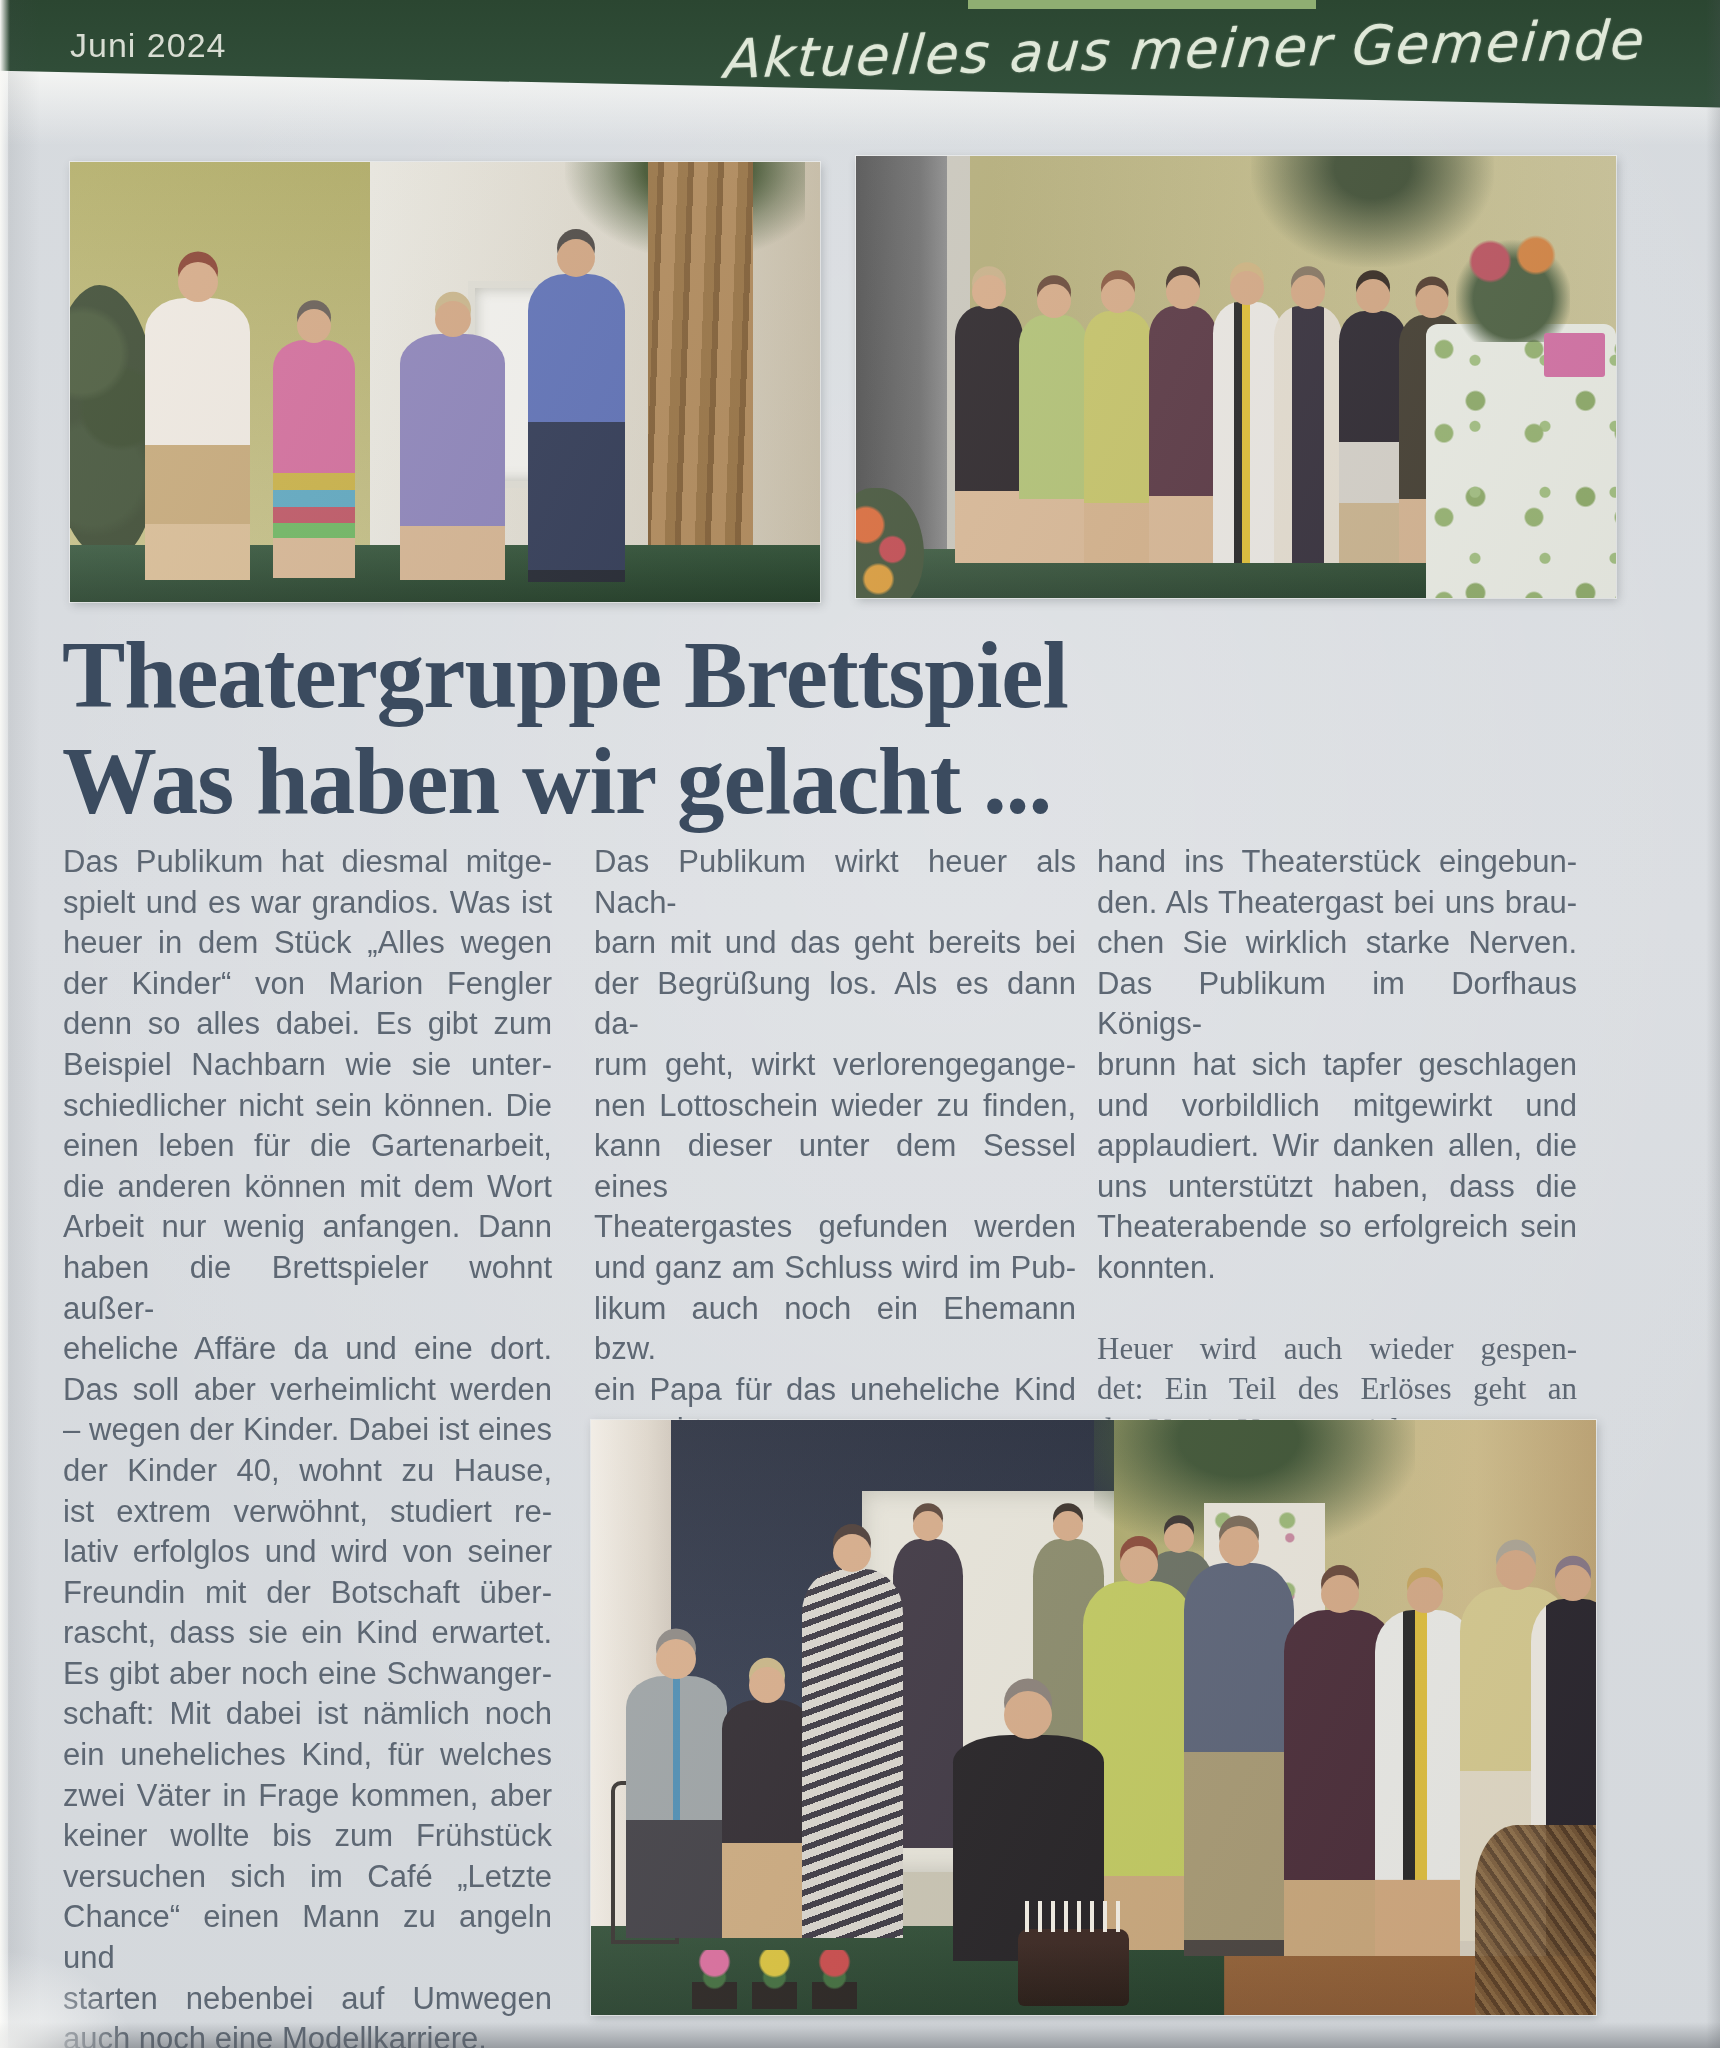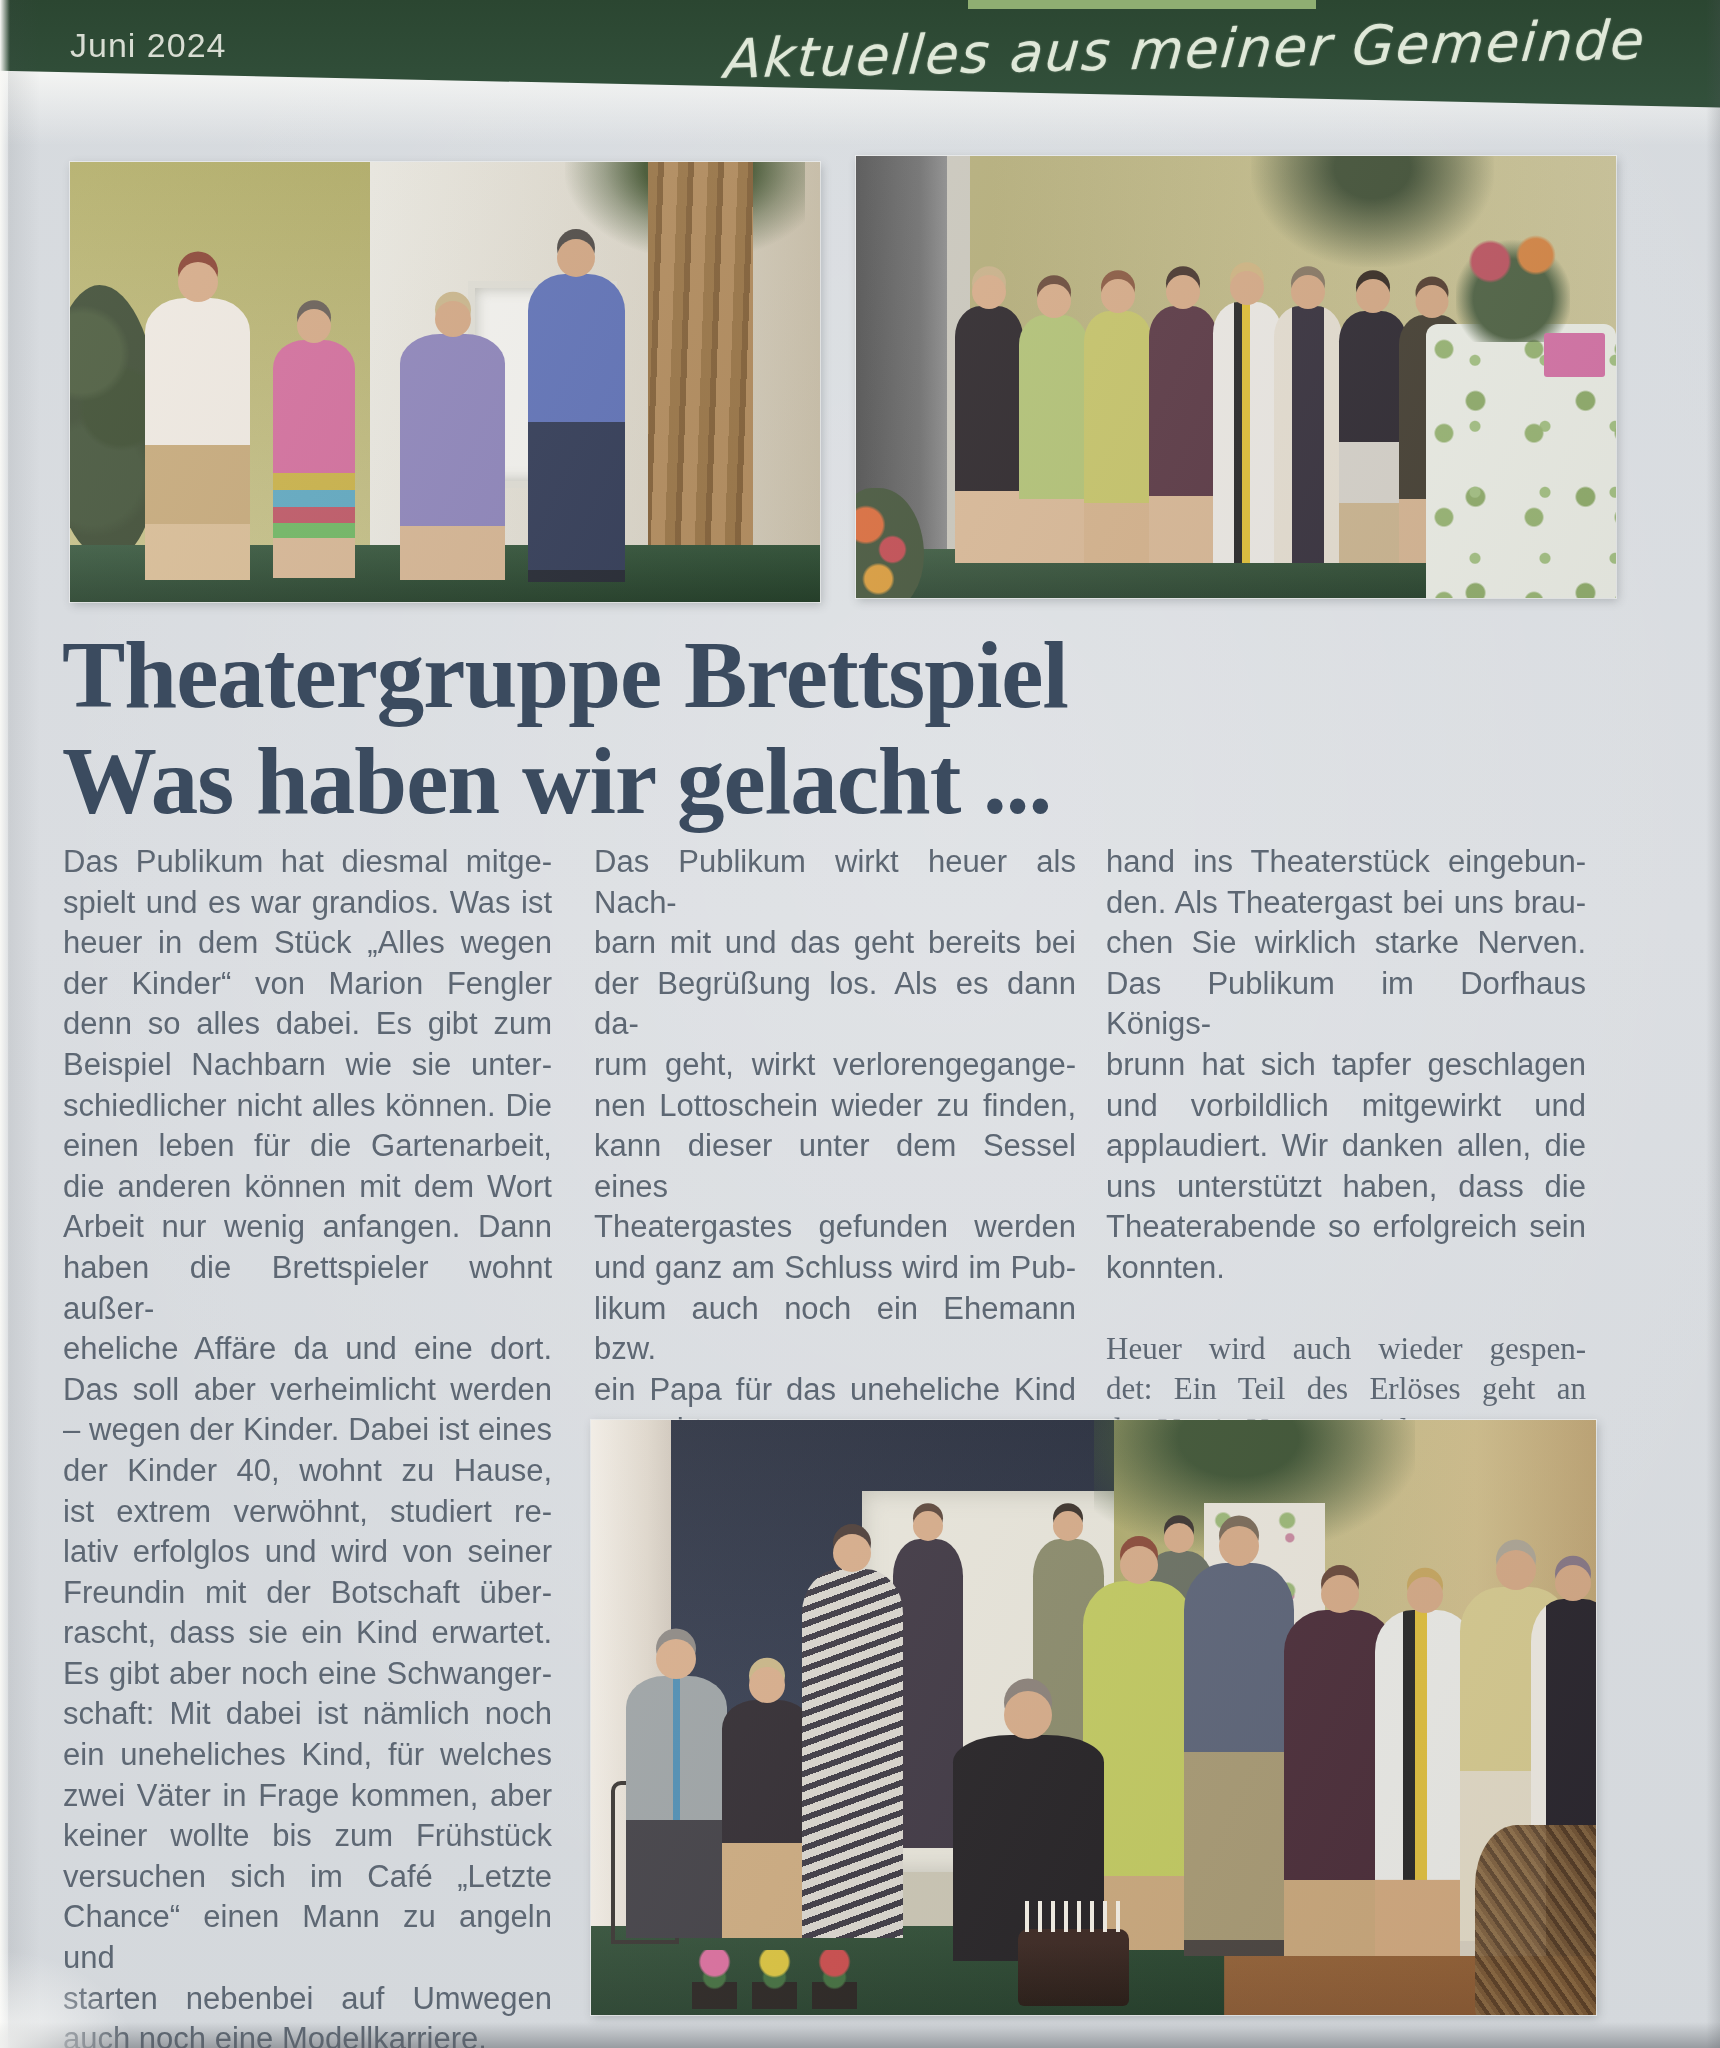"hand ins Theaterstück eingebun-" .col-3 { margin-left: 9px -> none }
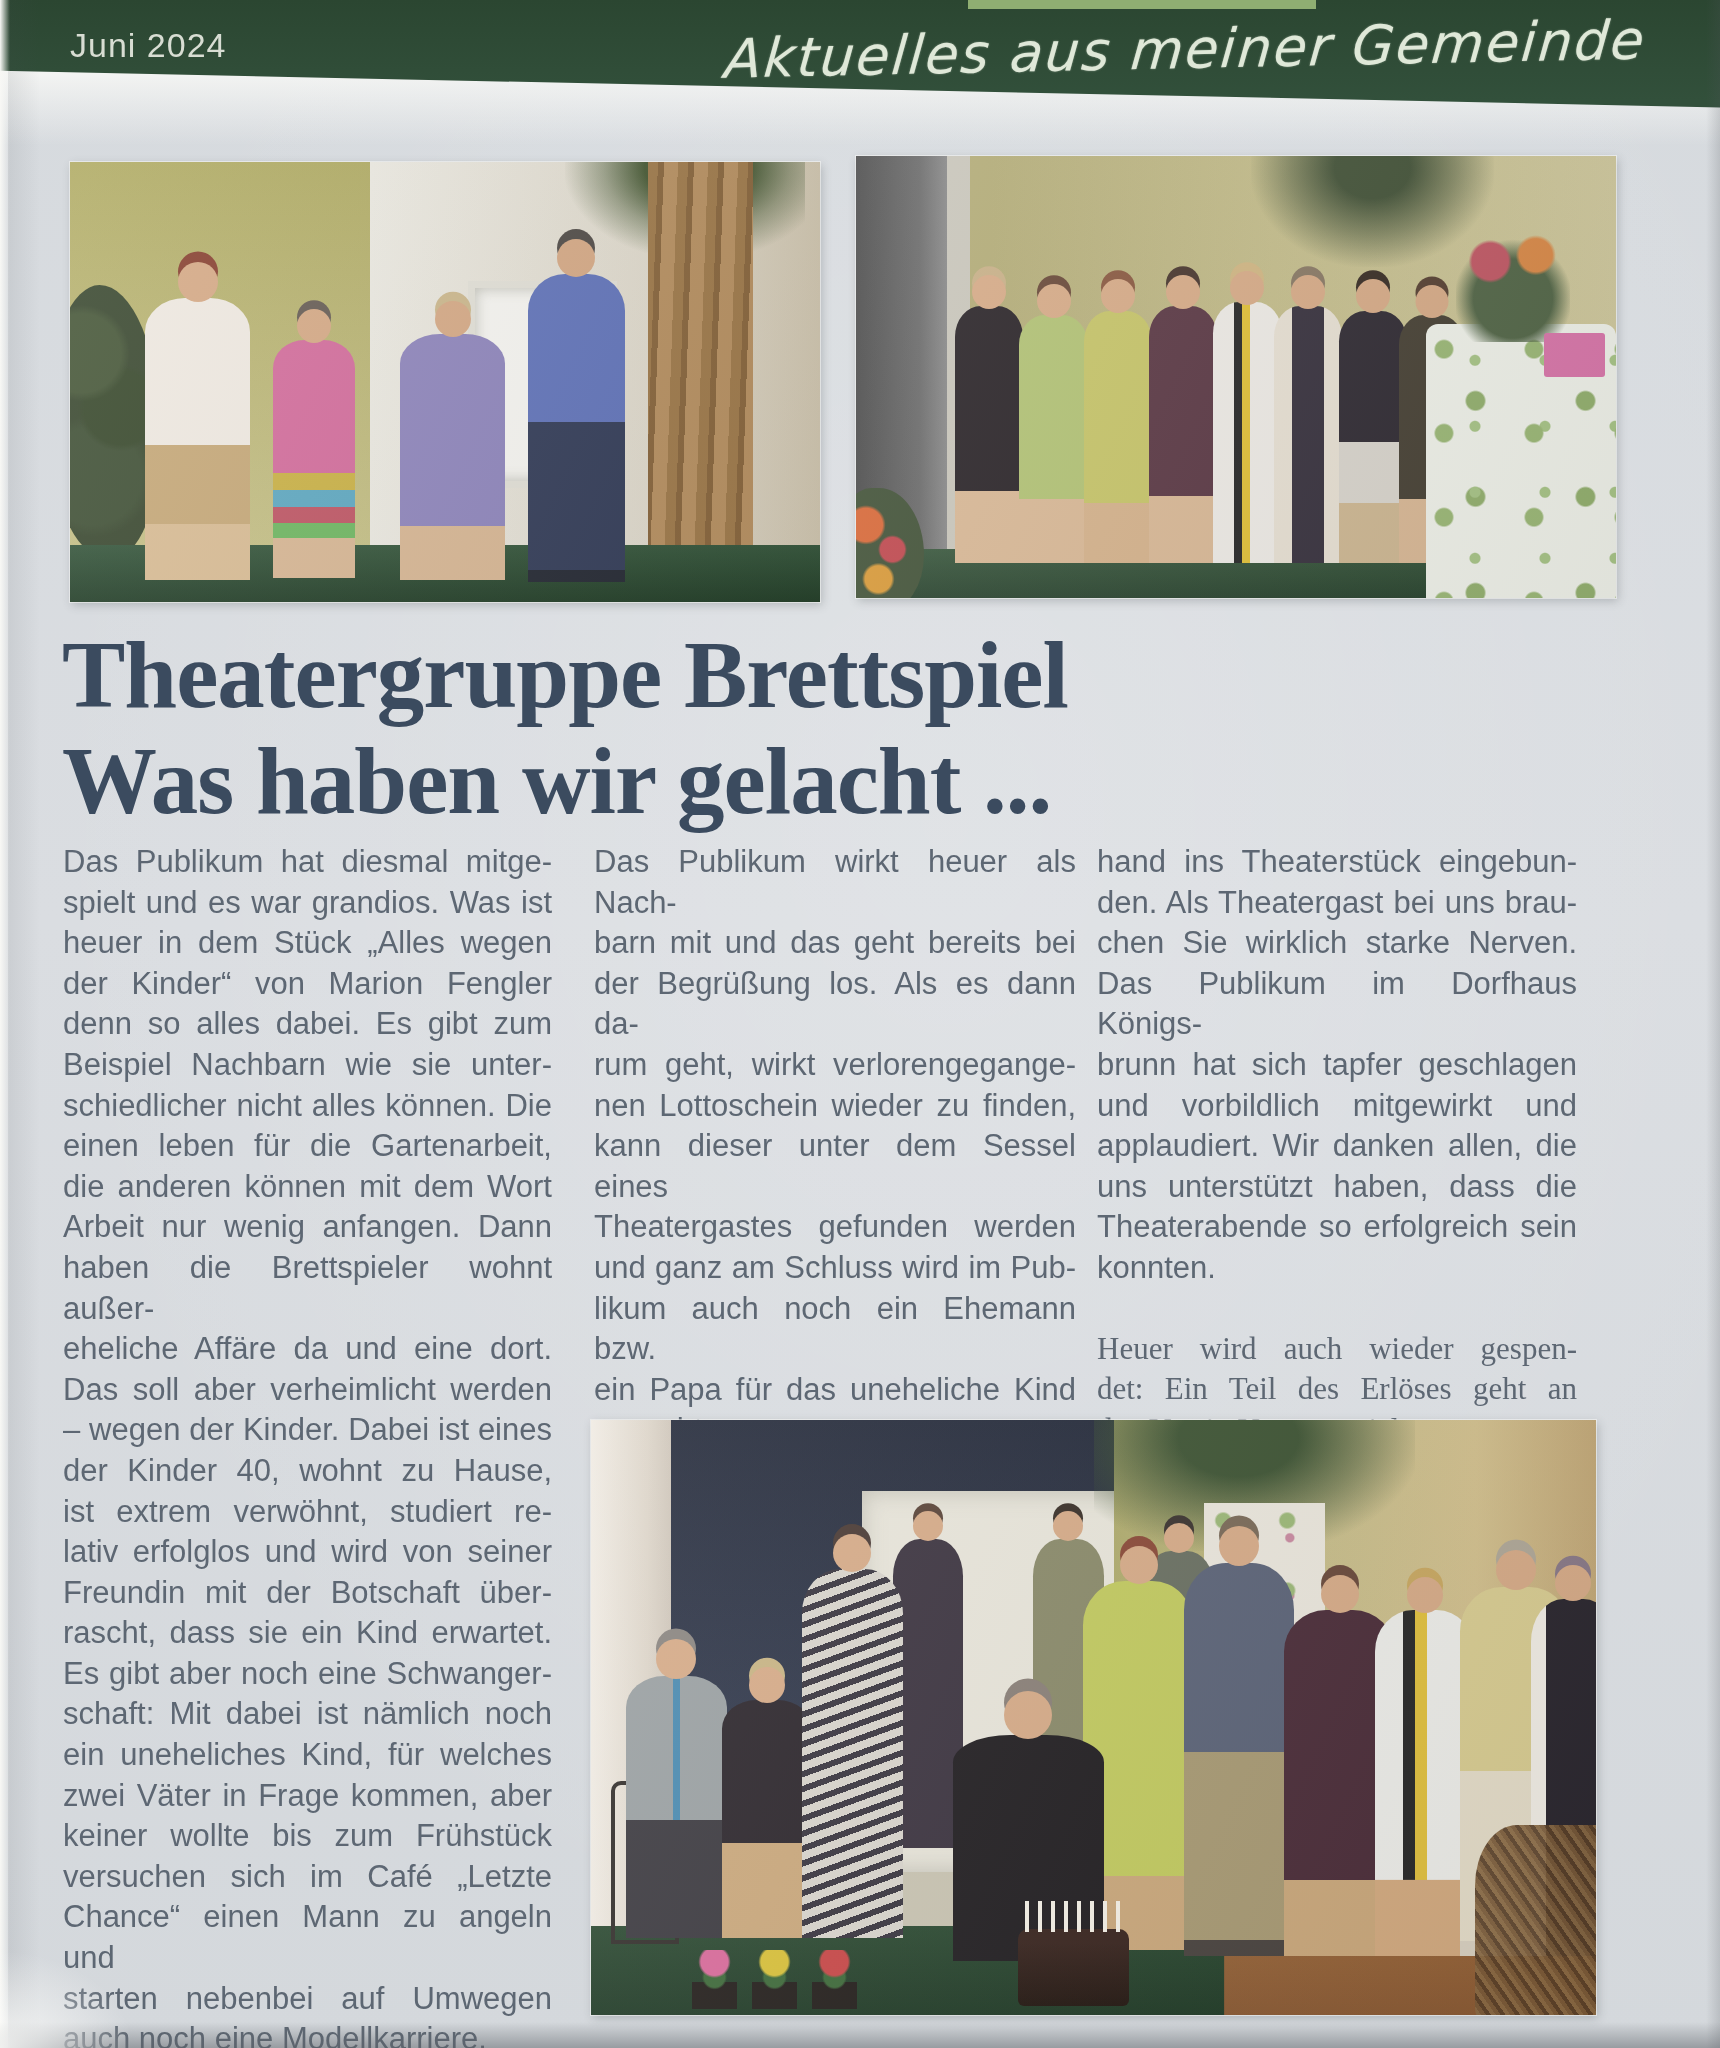"schiedlicher nicht alles können. Die" div.tline { text: alles -> sein }
